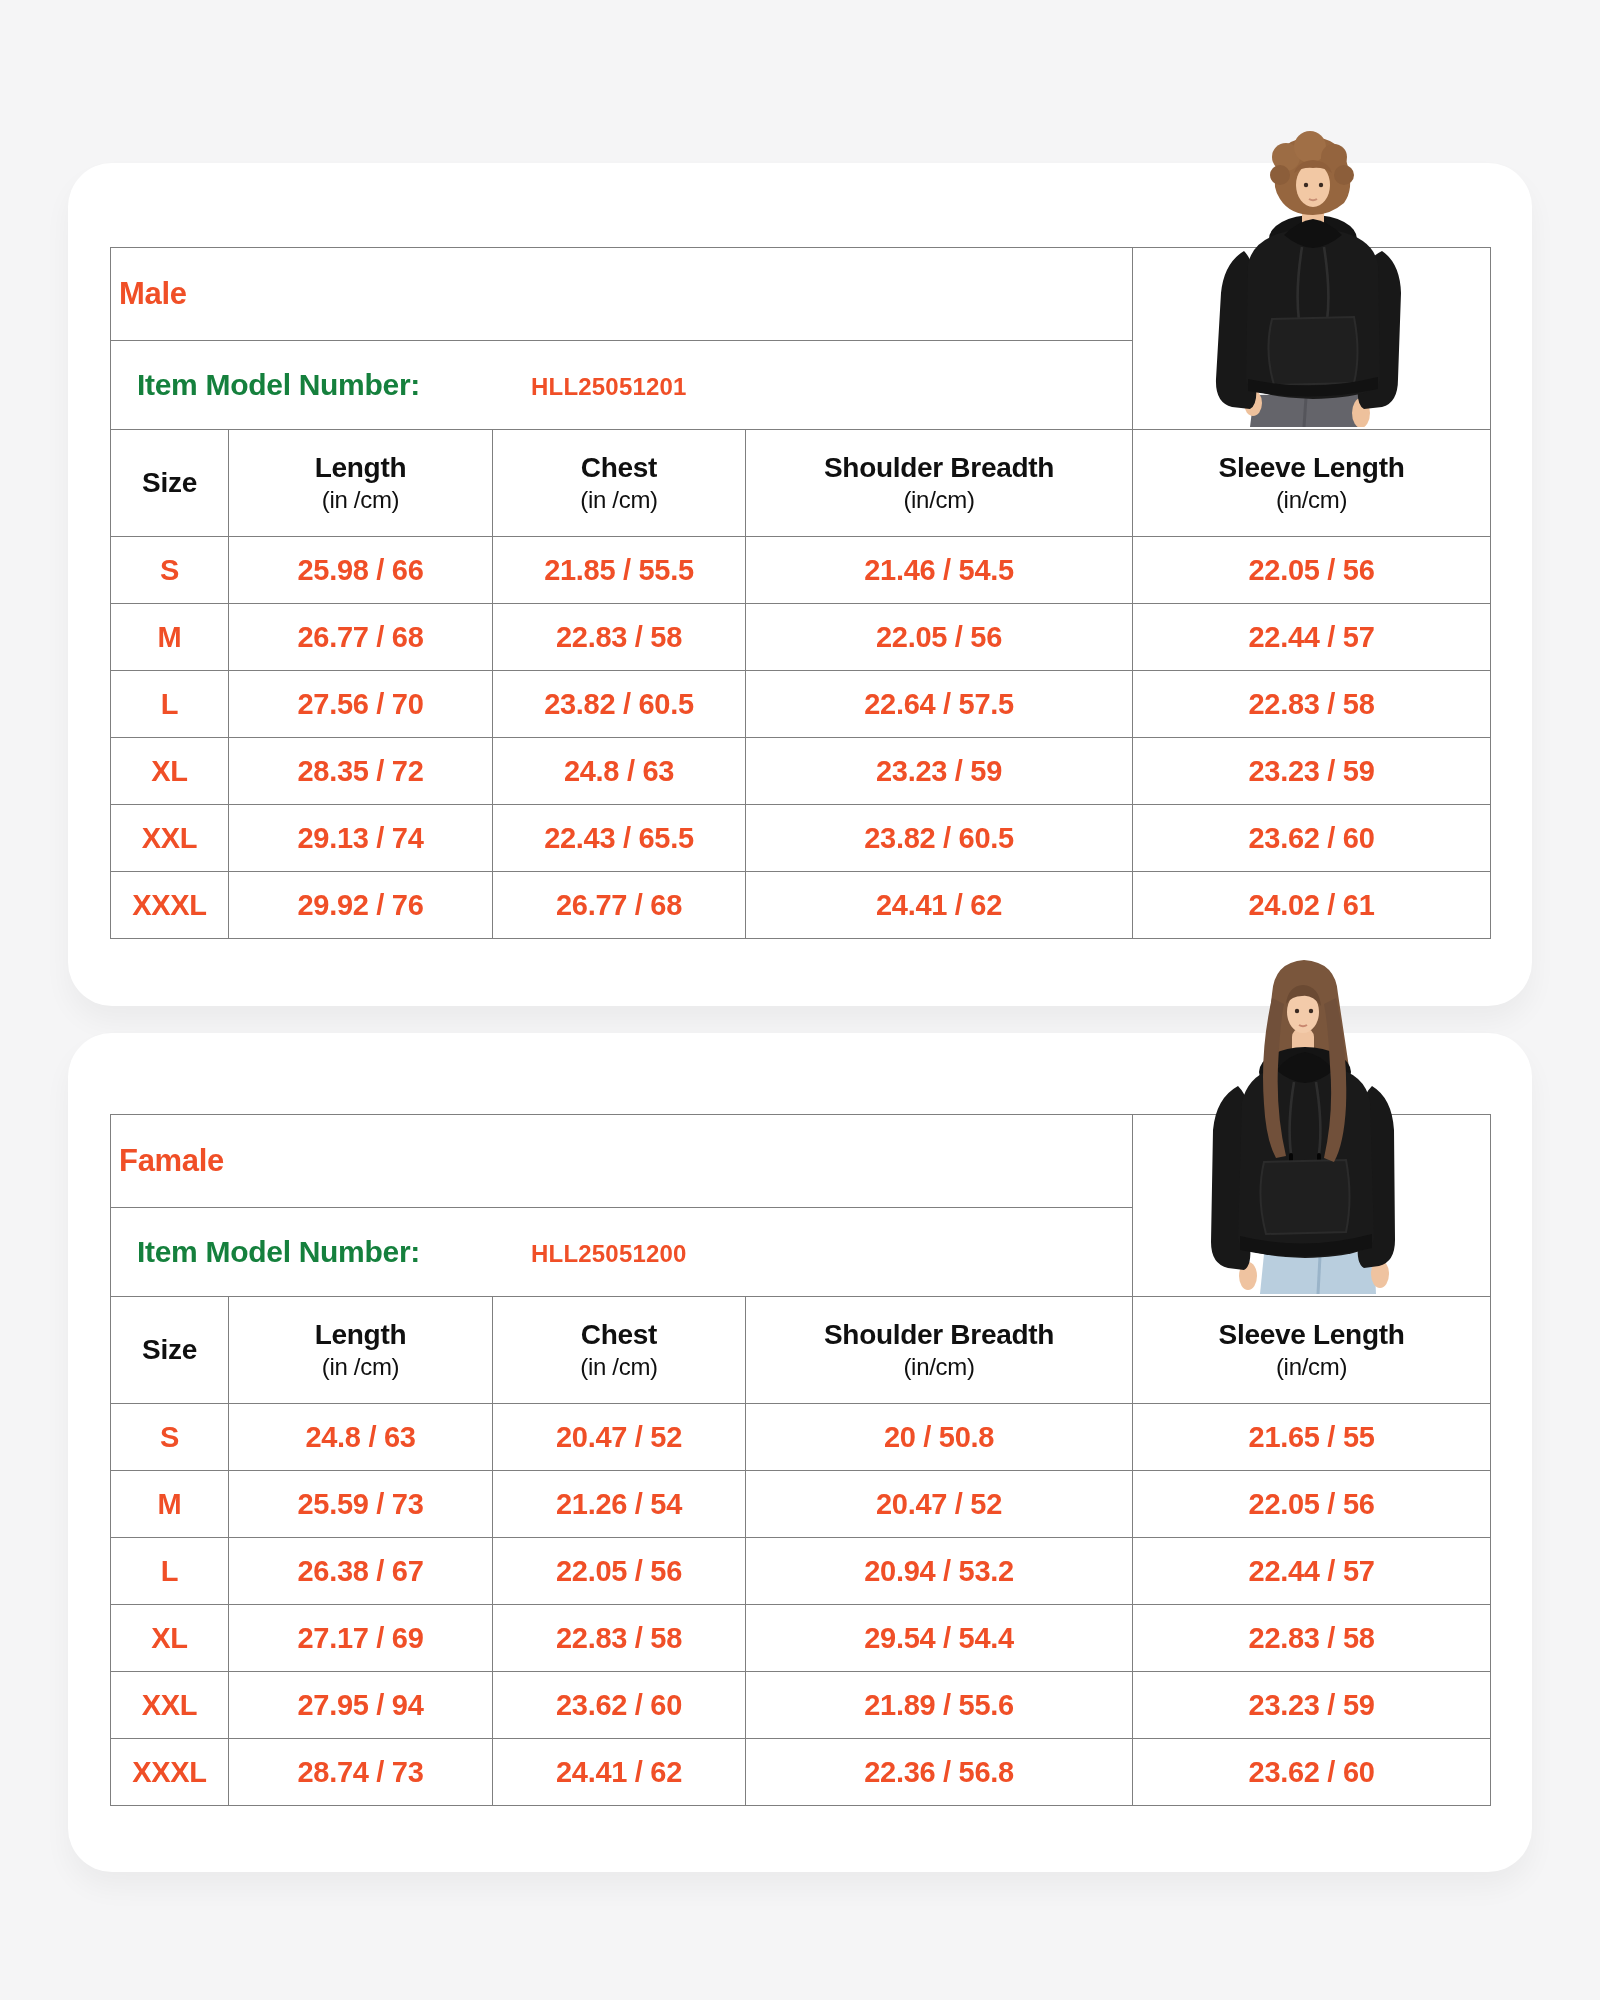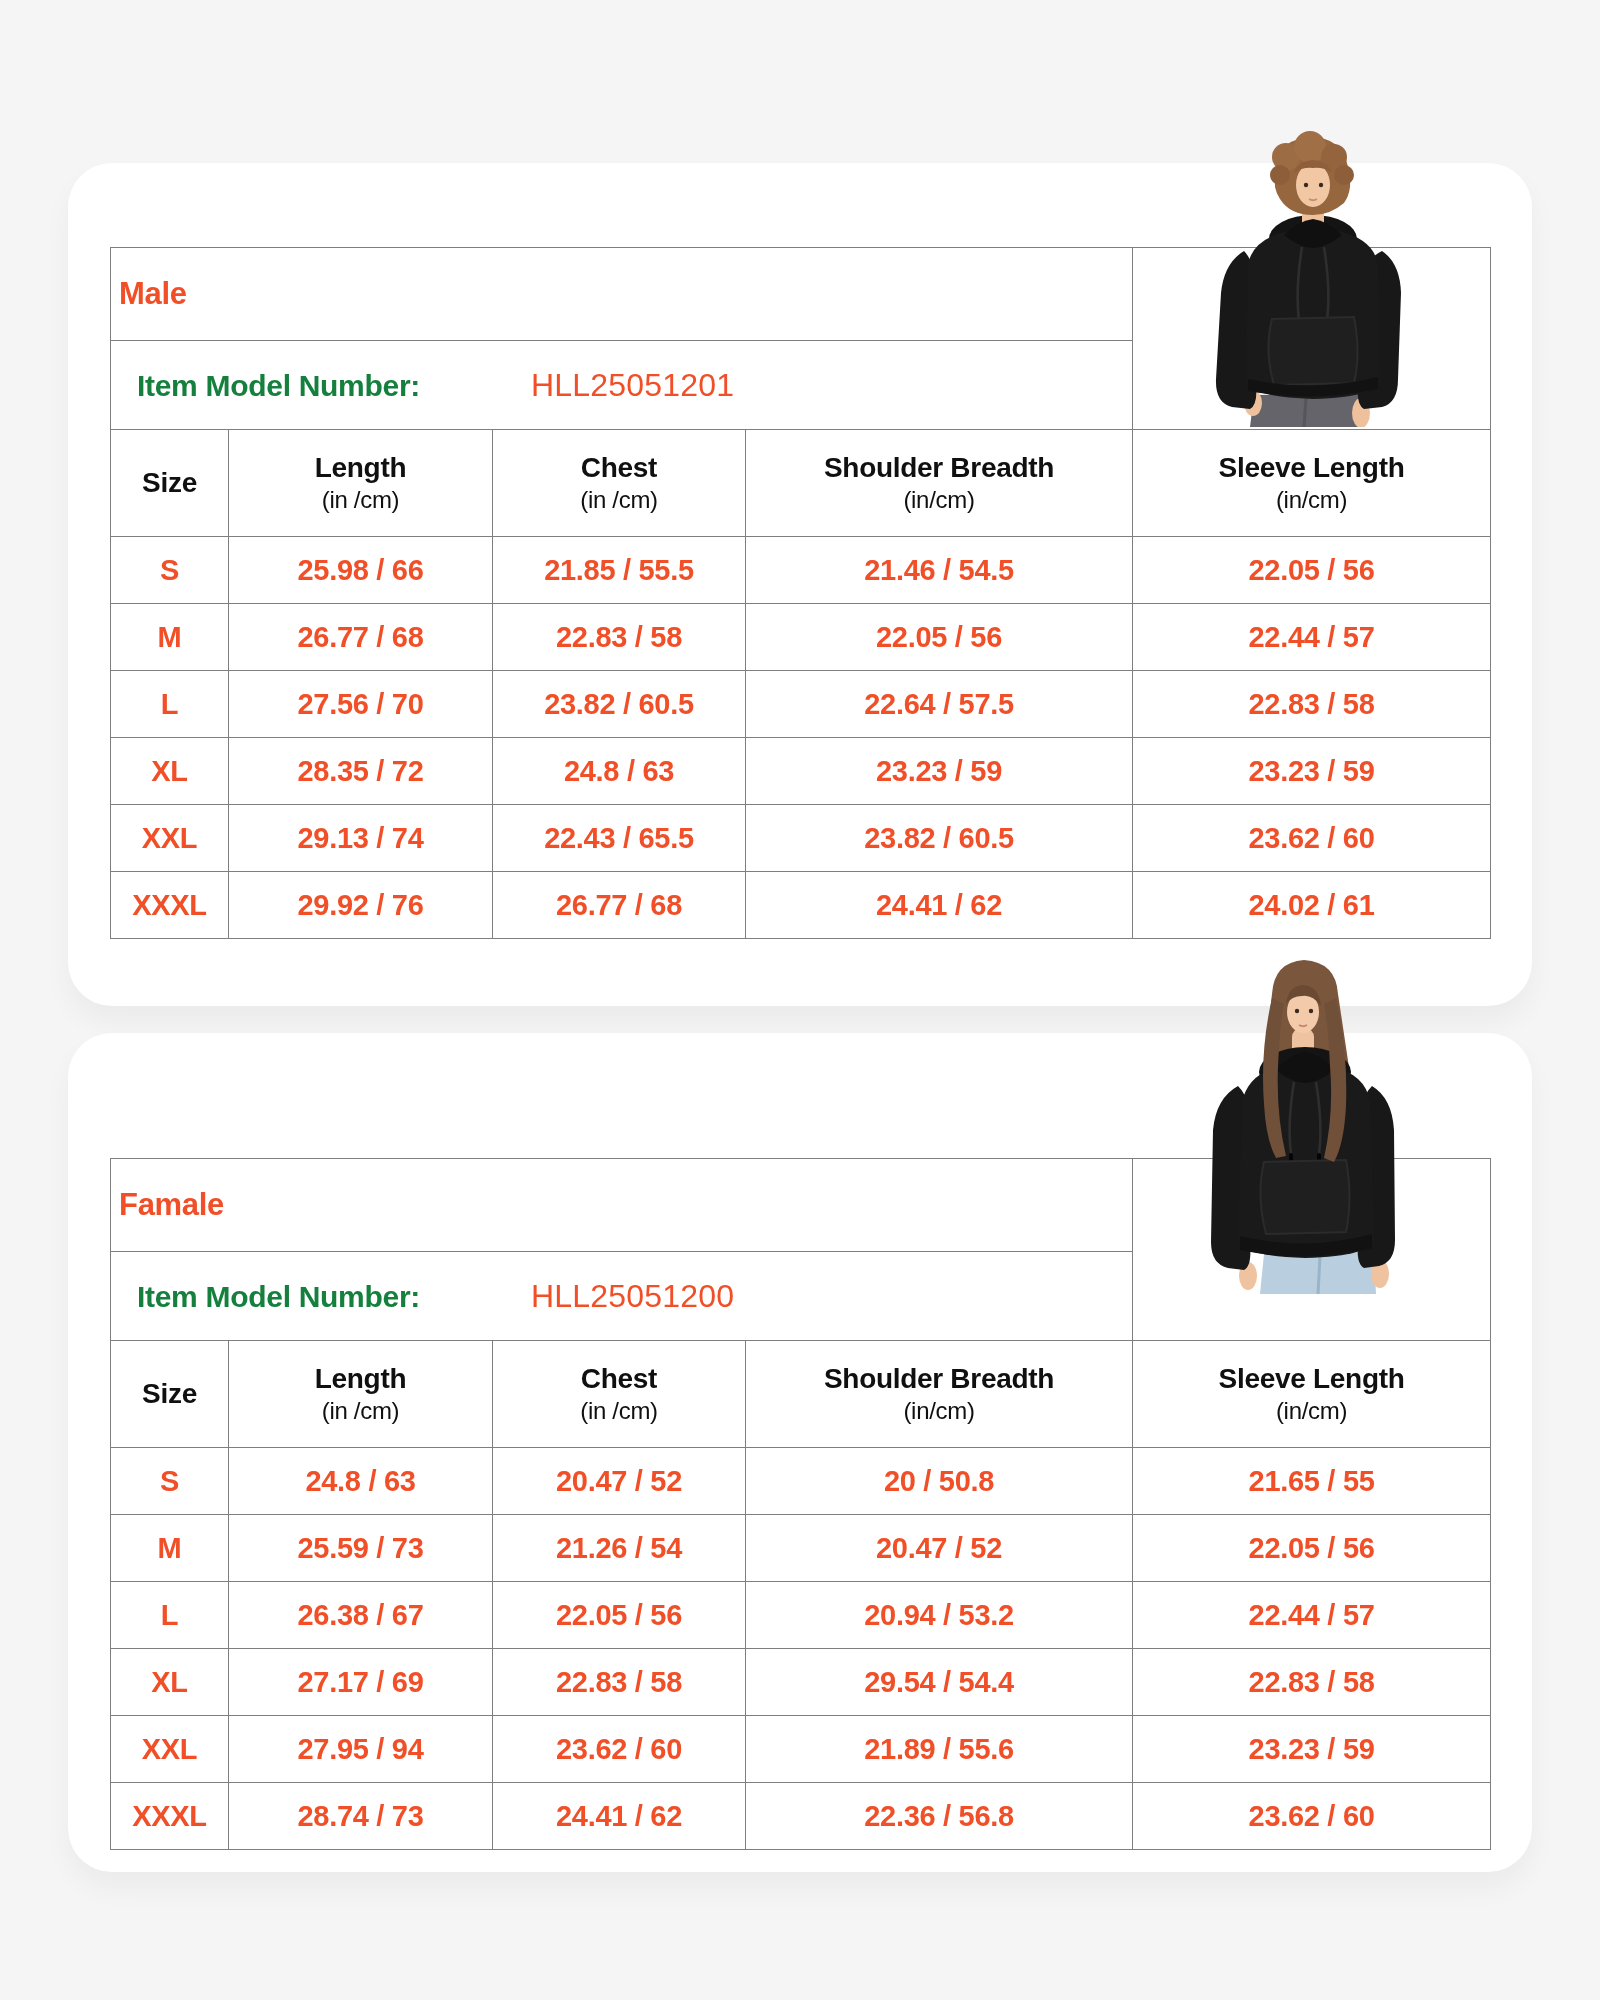"HLL25051201" .model-number { font-size: 32px -> 24px; font-weight: normal -> bold }
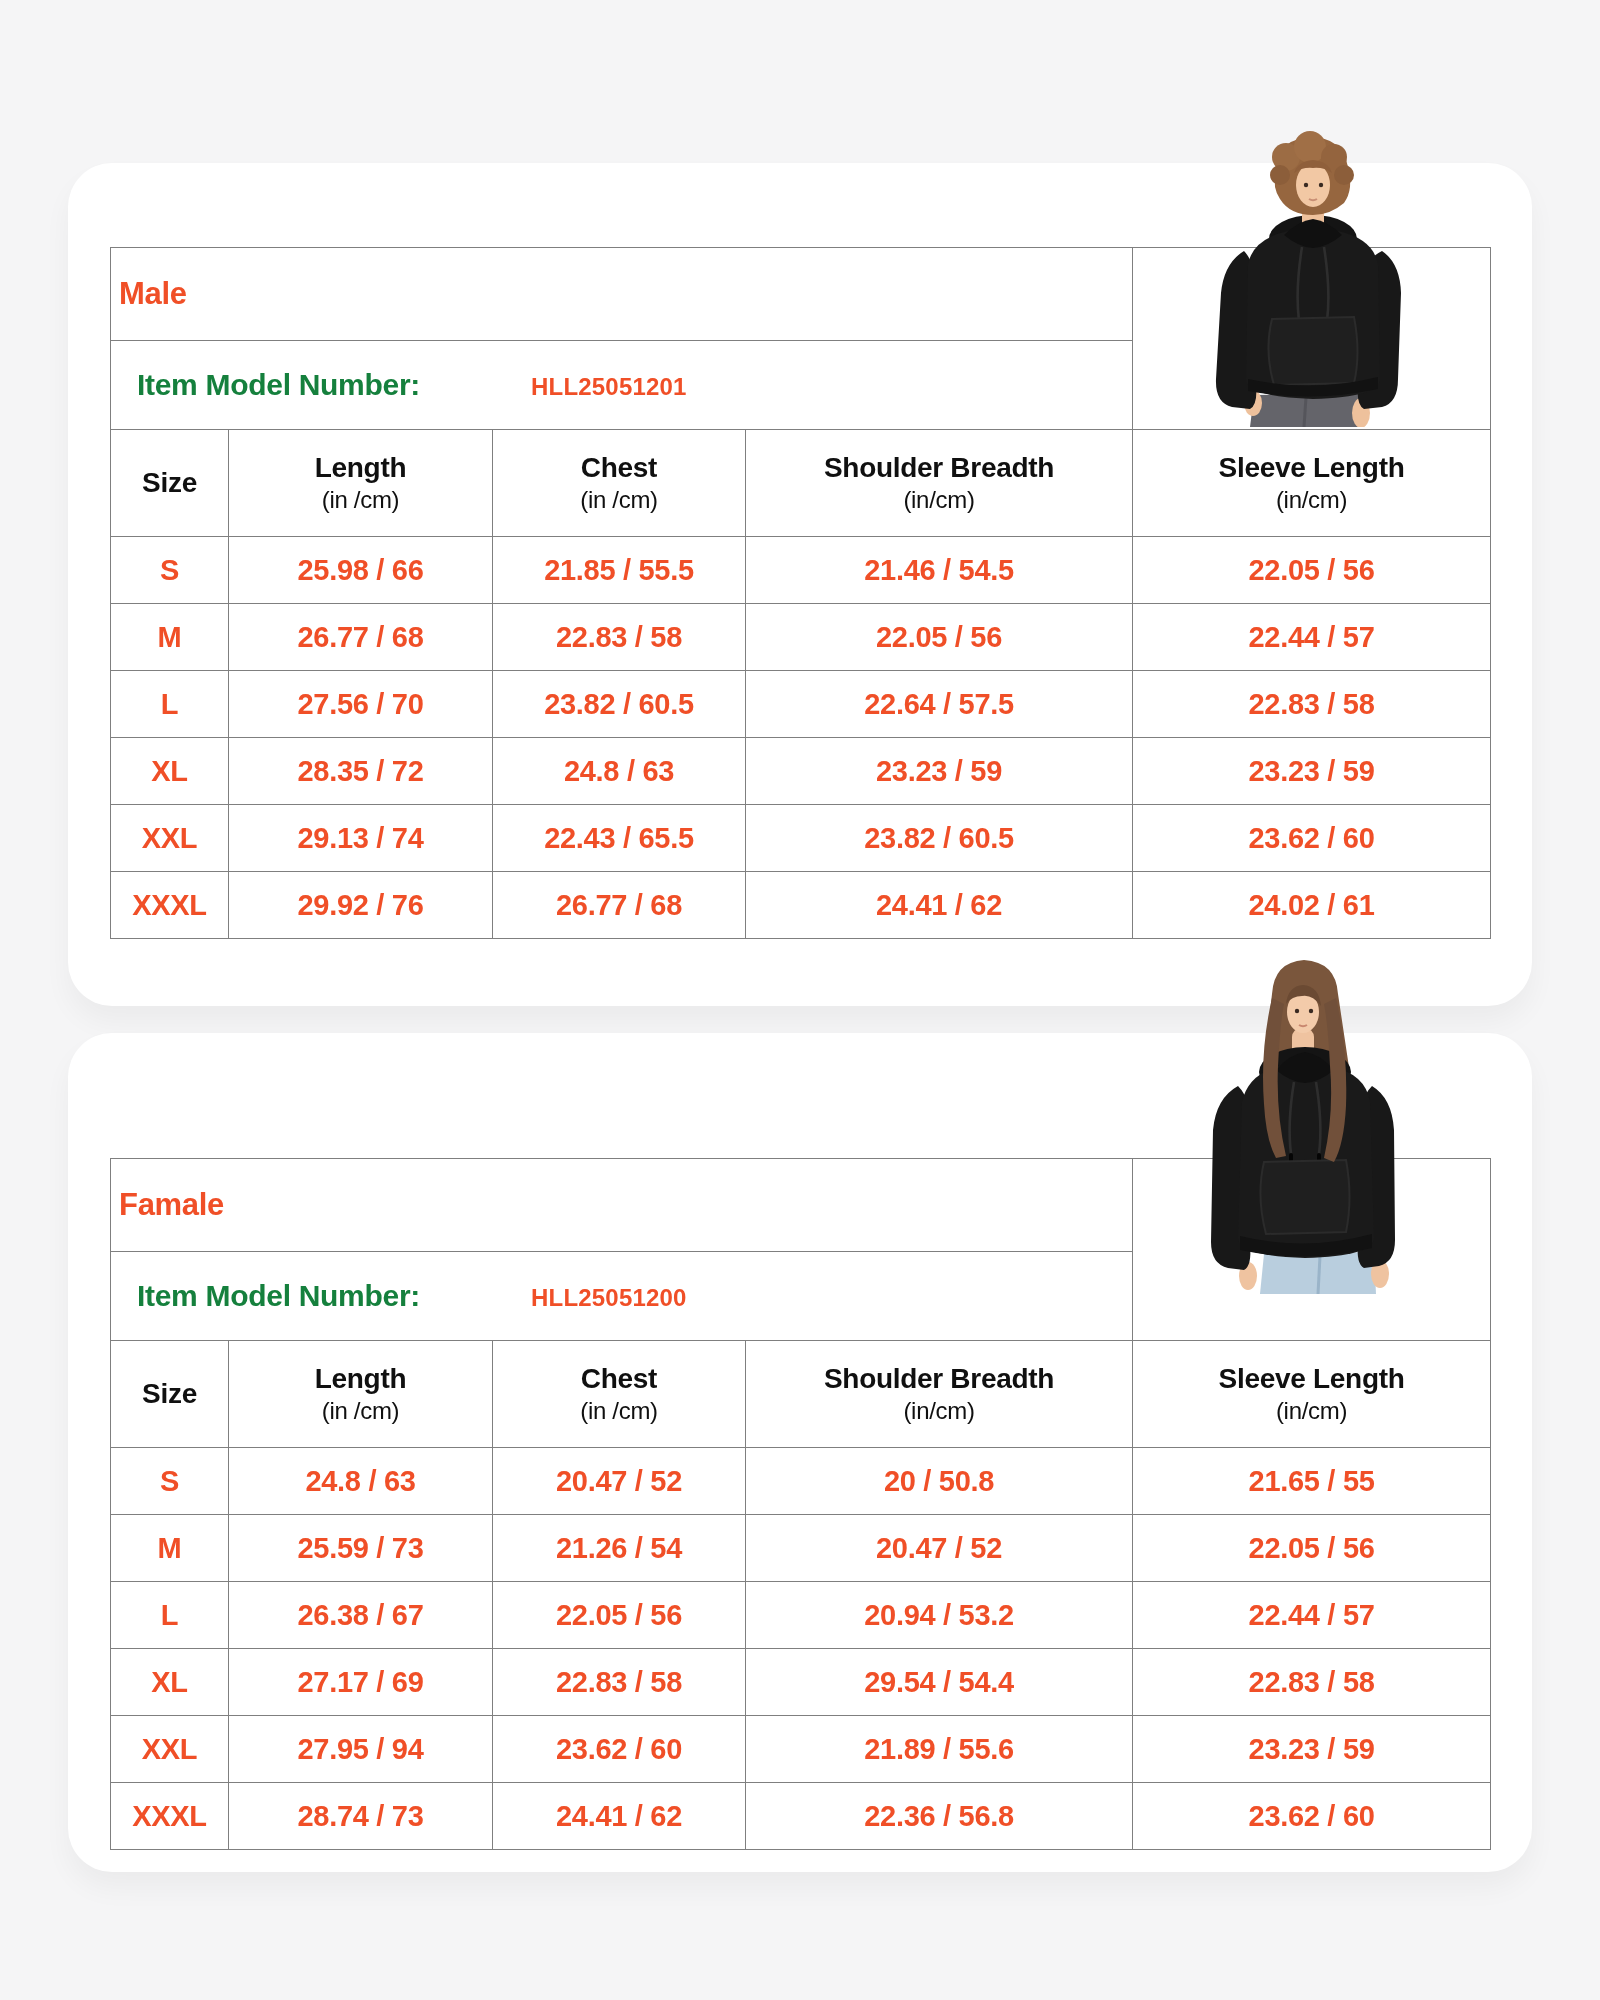"Famale" #card-female table.size-table { margin-top: 44px -> none }
